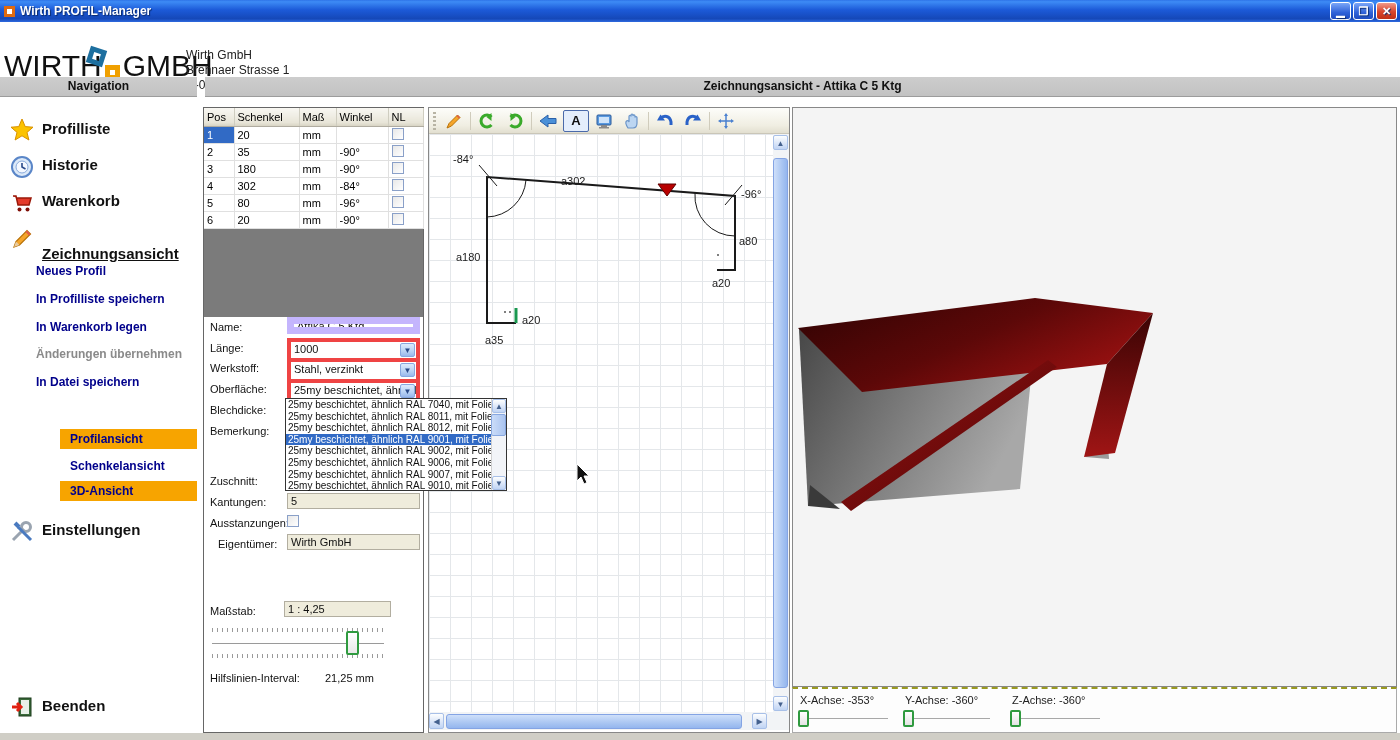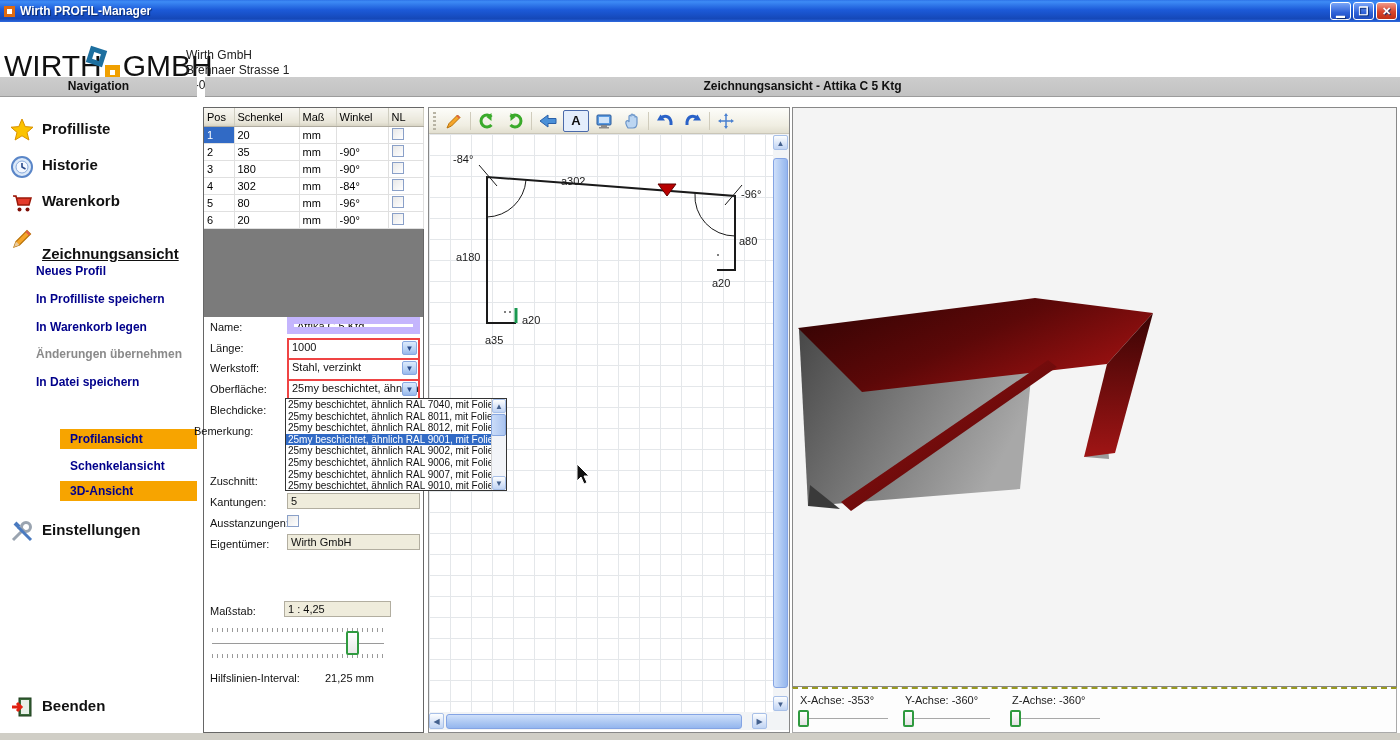"1000" .combo { border: 2px solid #ef4444 -> 4px solid #ef4444 }
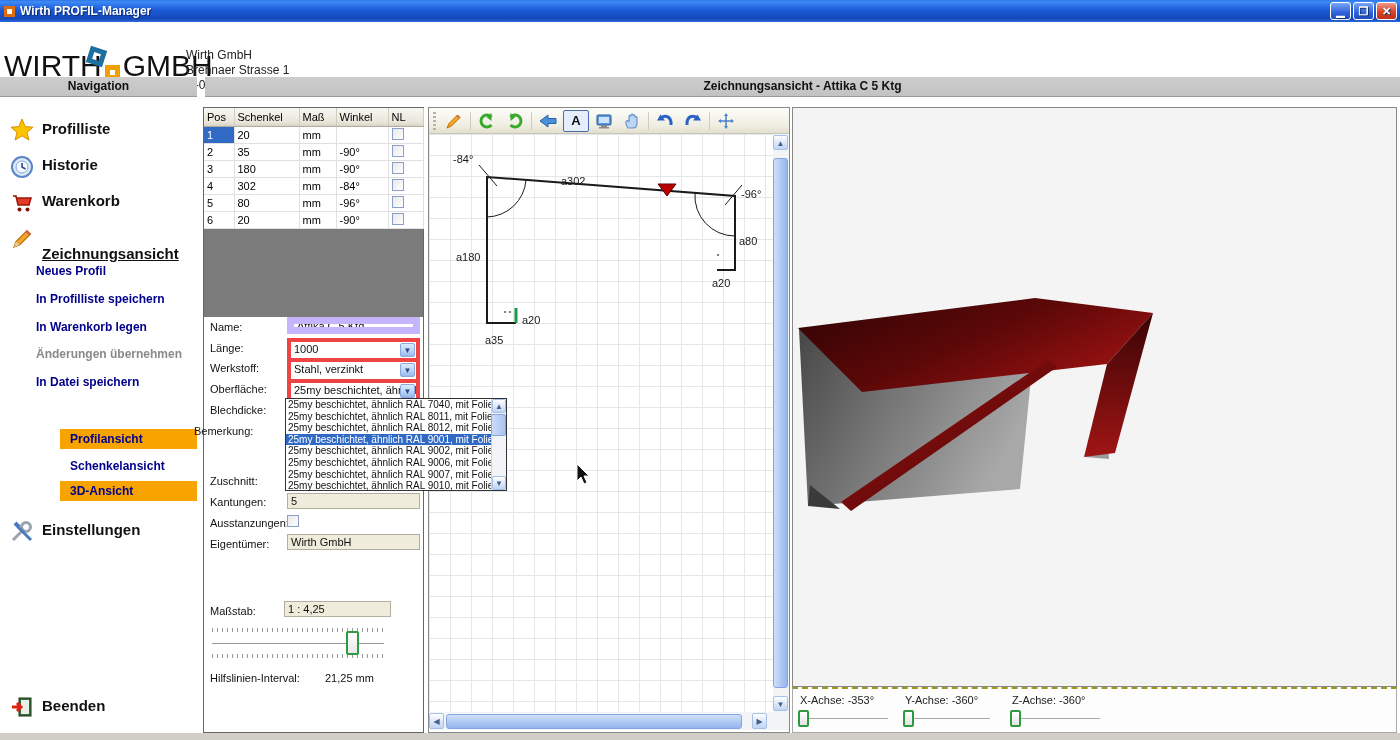"Bemerkung:" div.abs { left: 194px -> 210px }
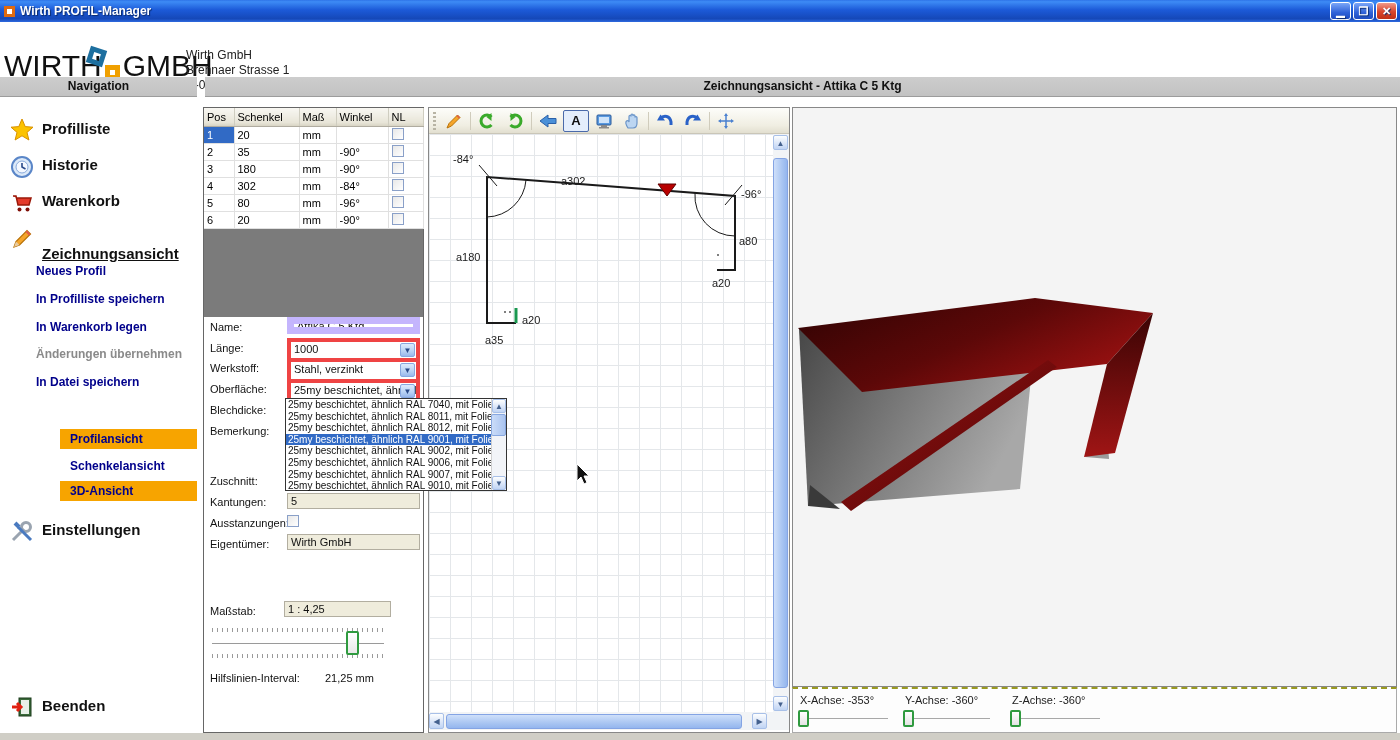"Eigentümer:" div.abs { left: 210px -> 218px }
